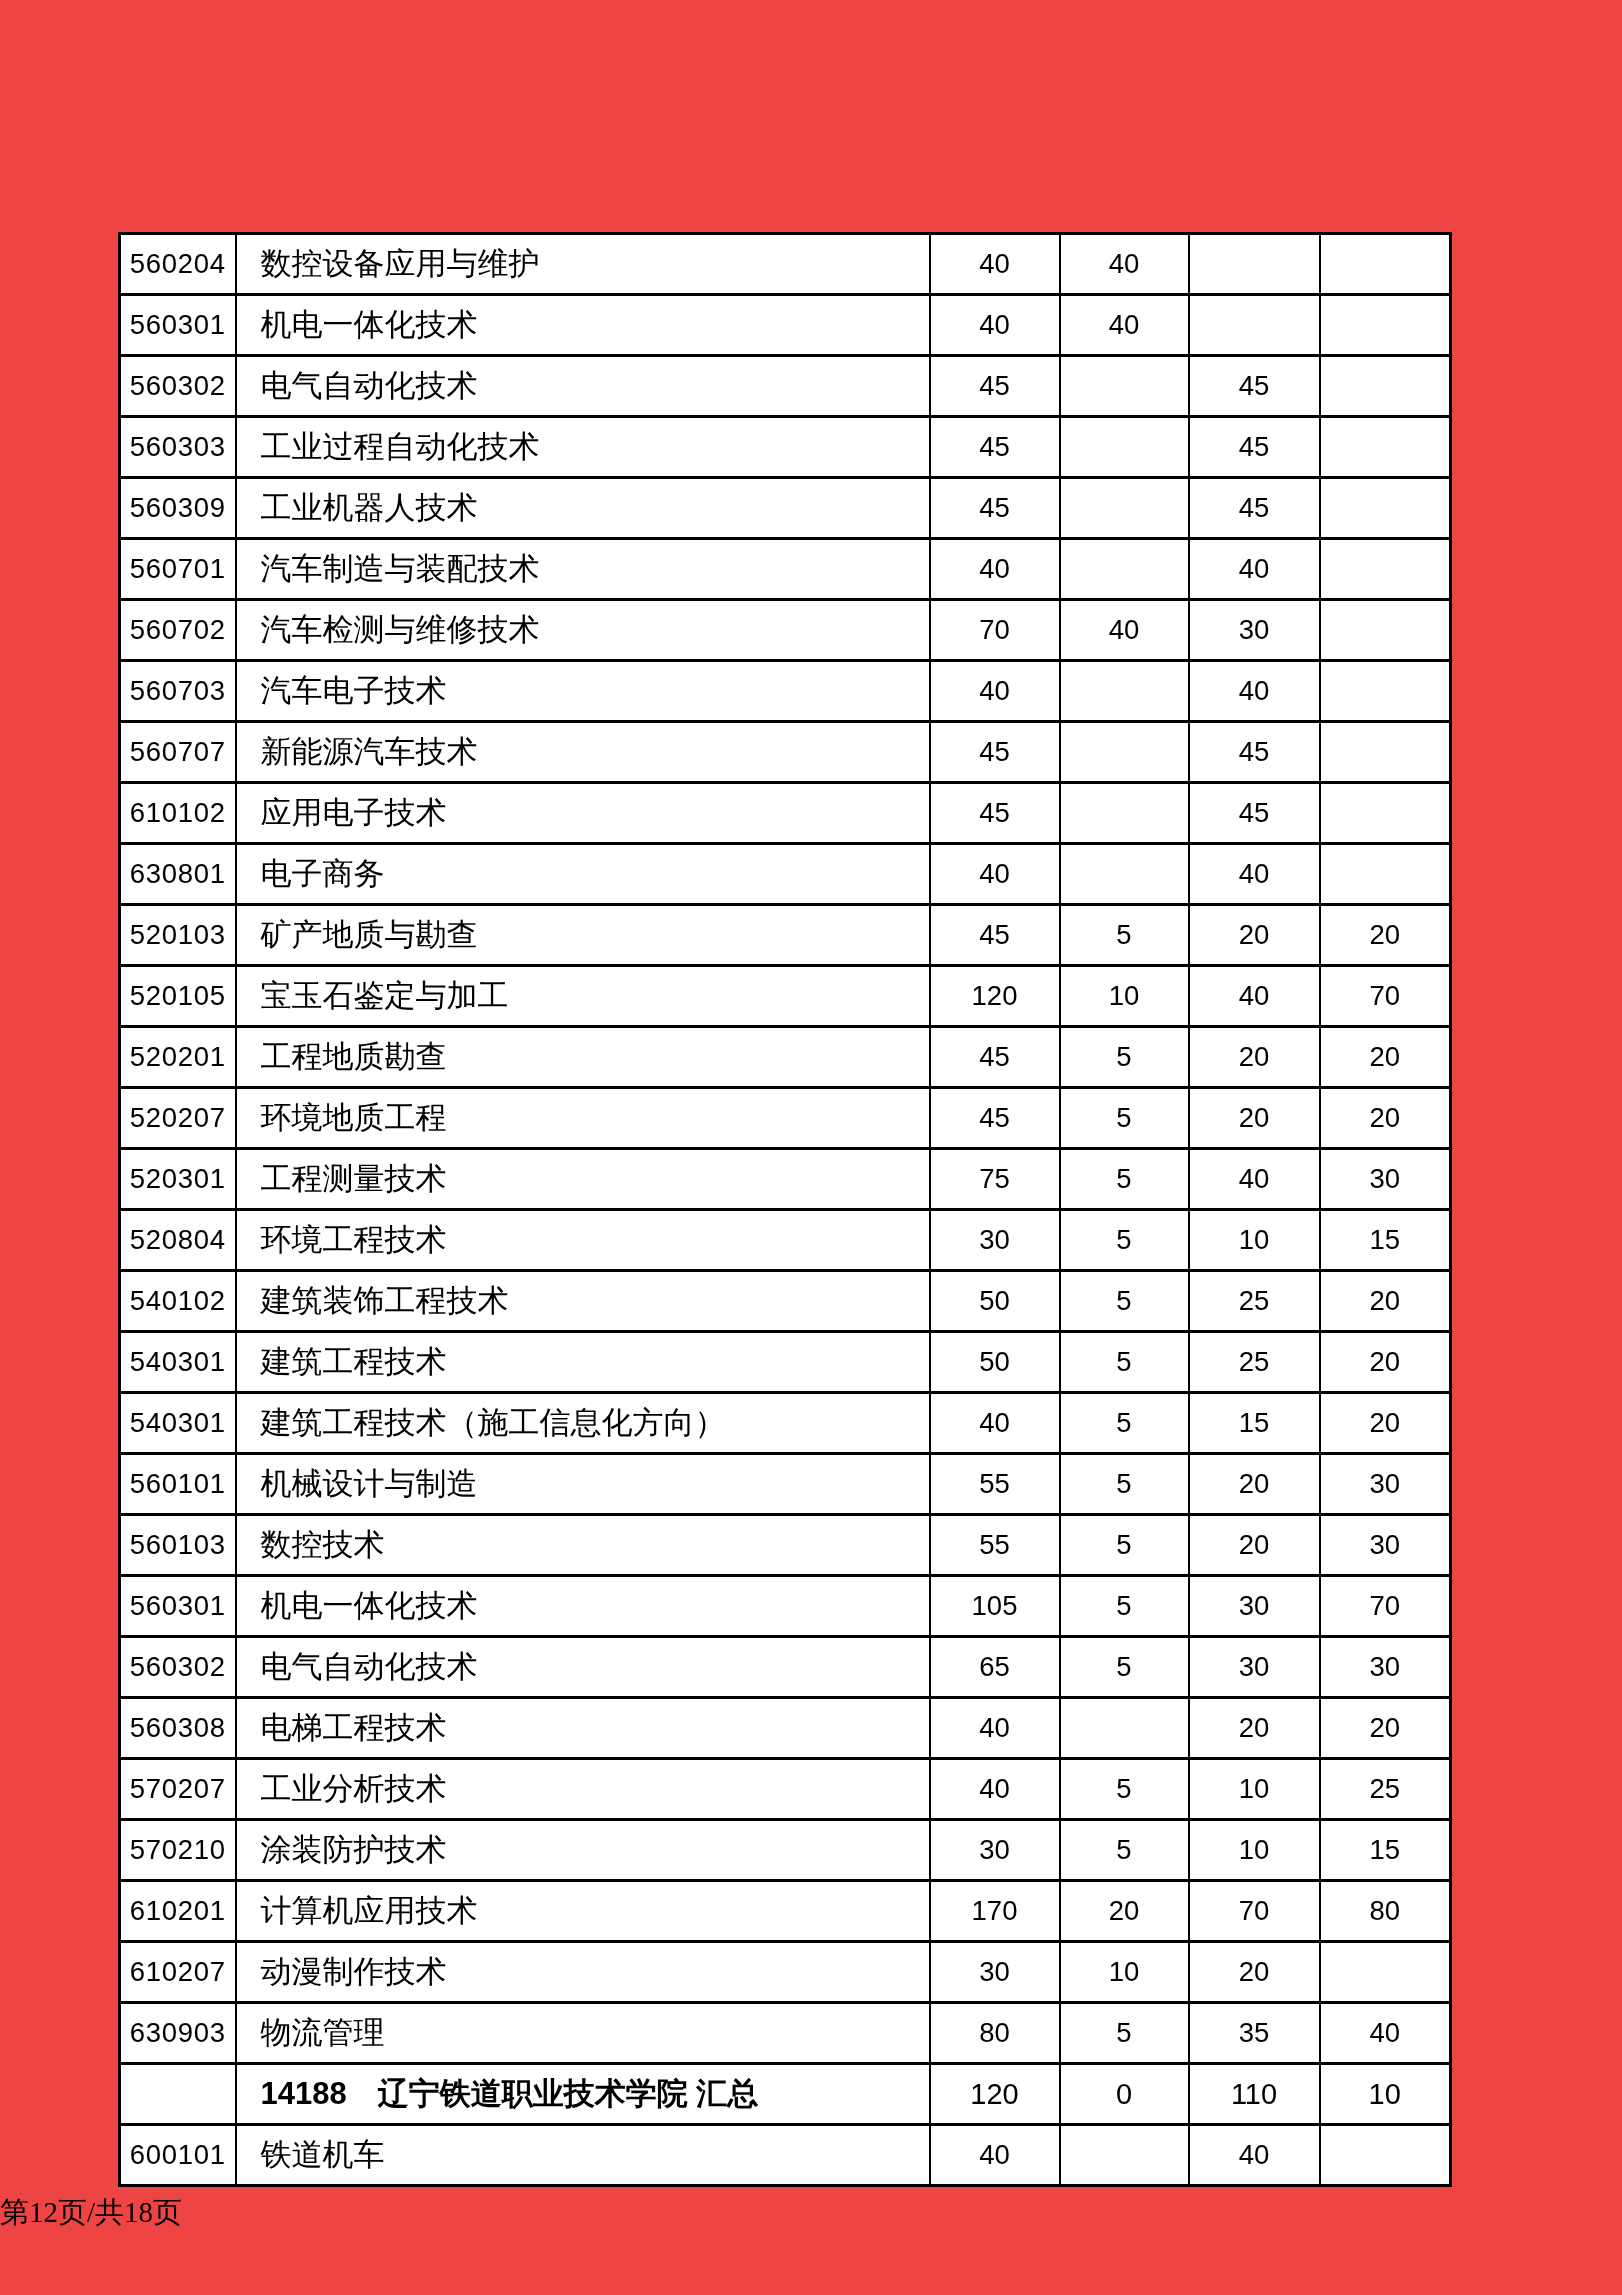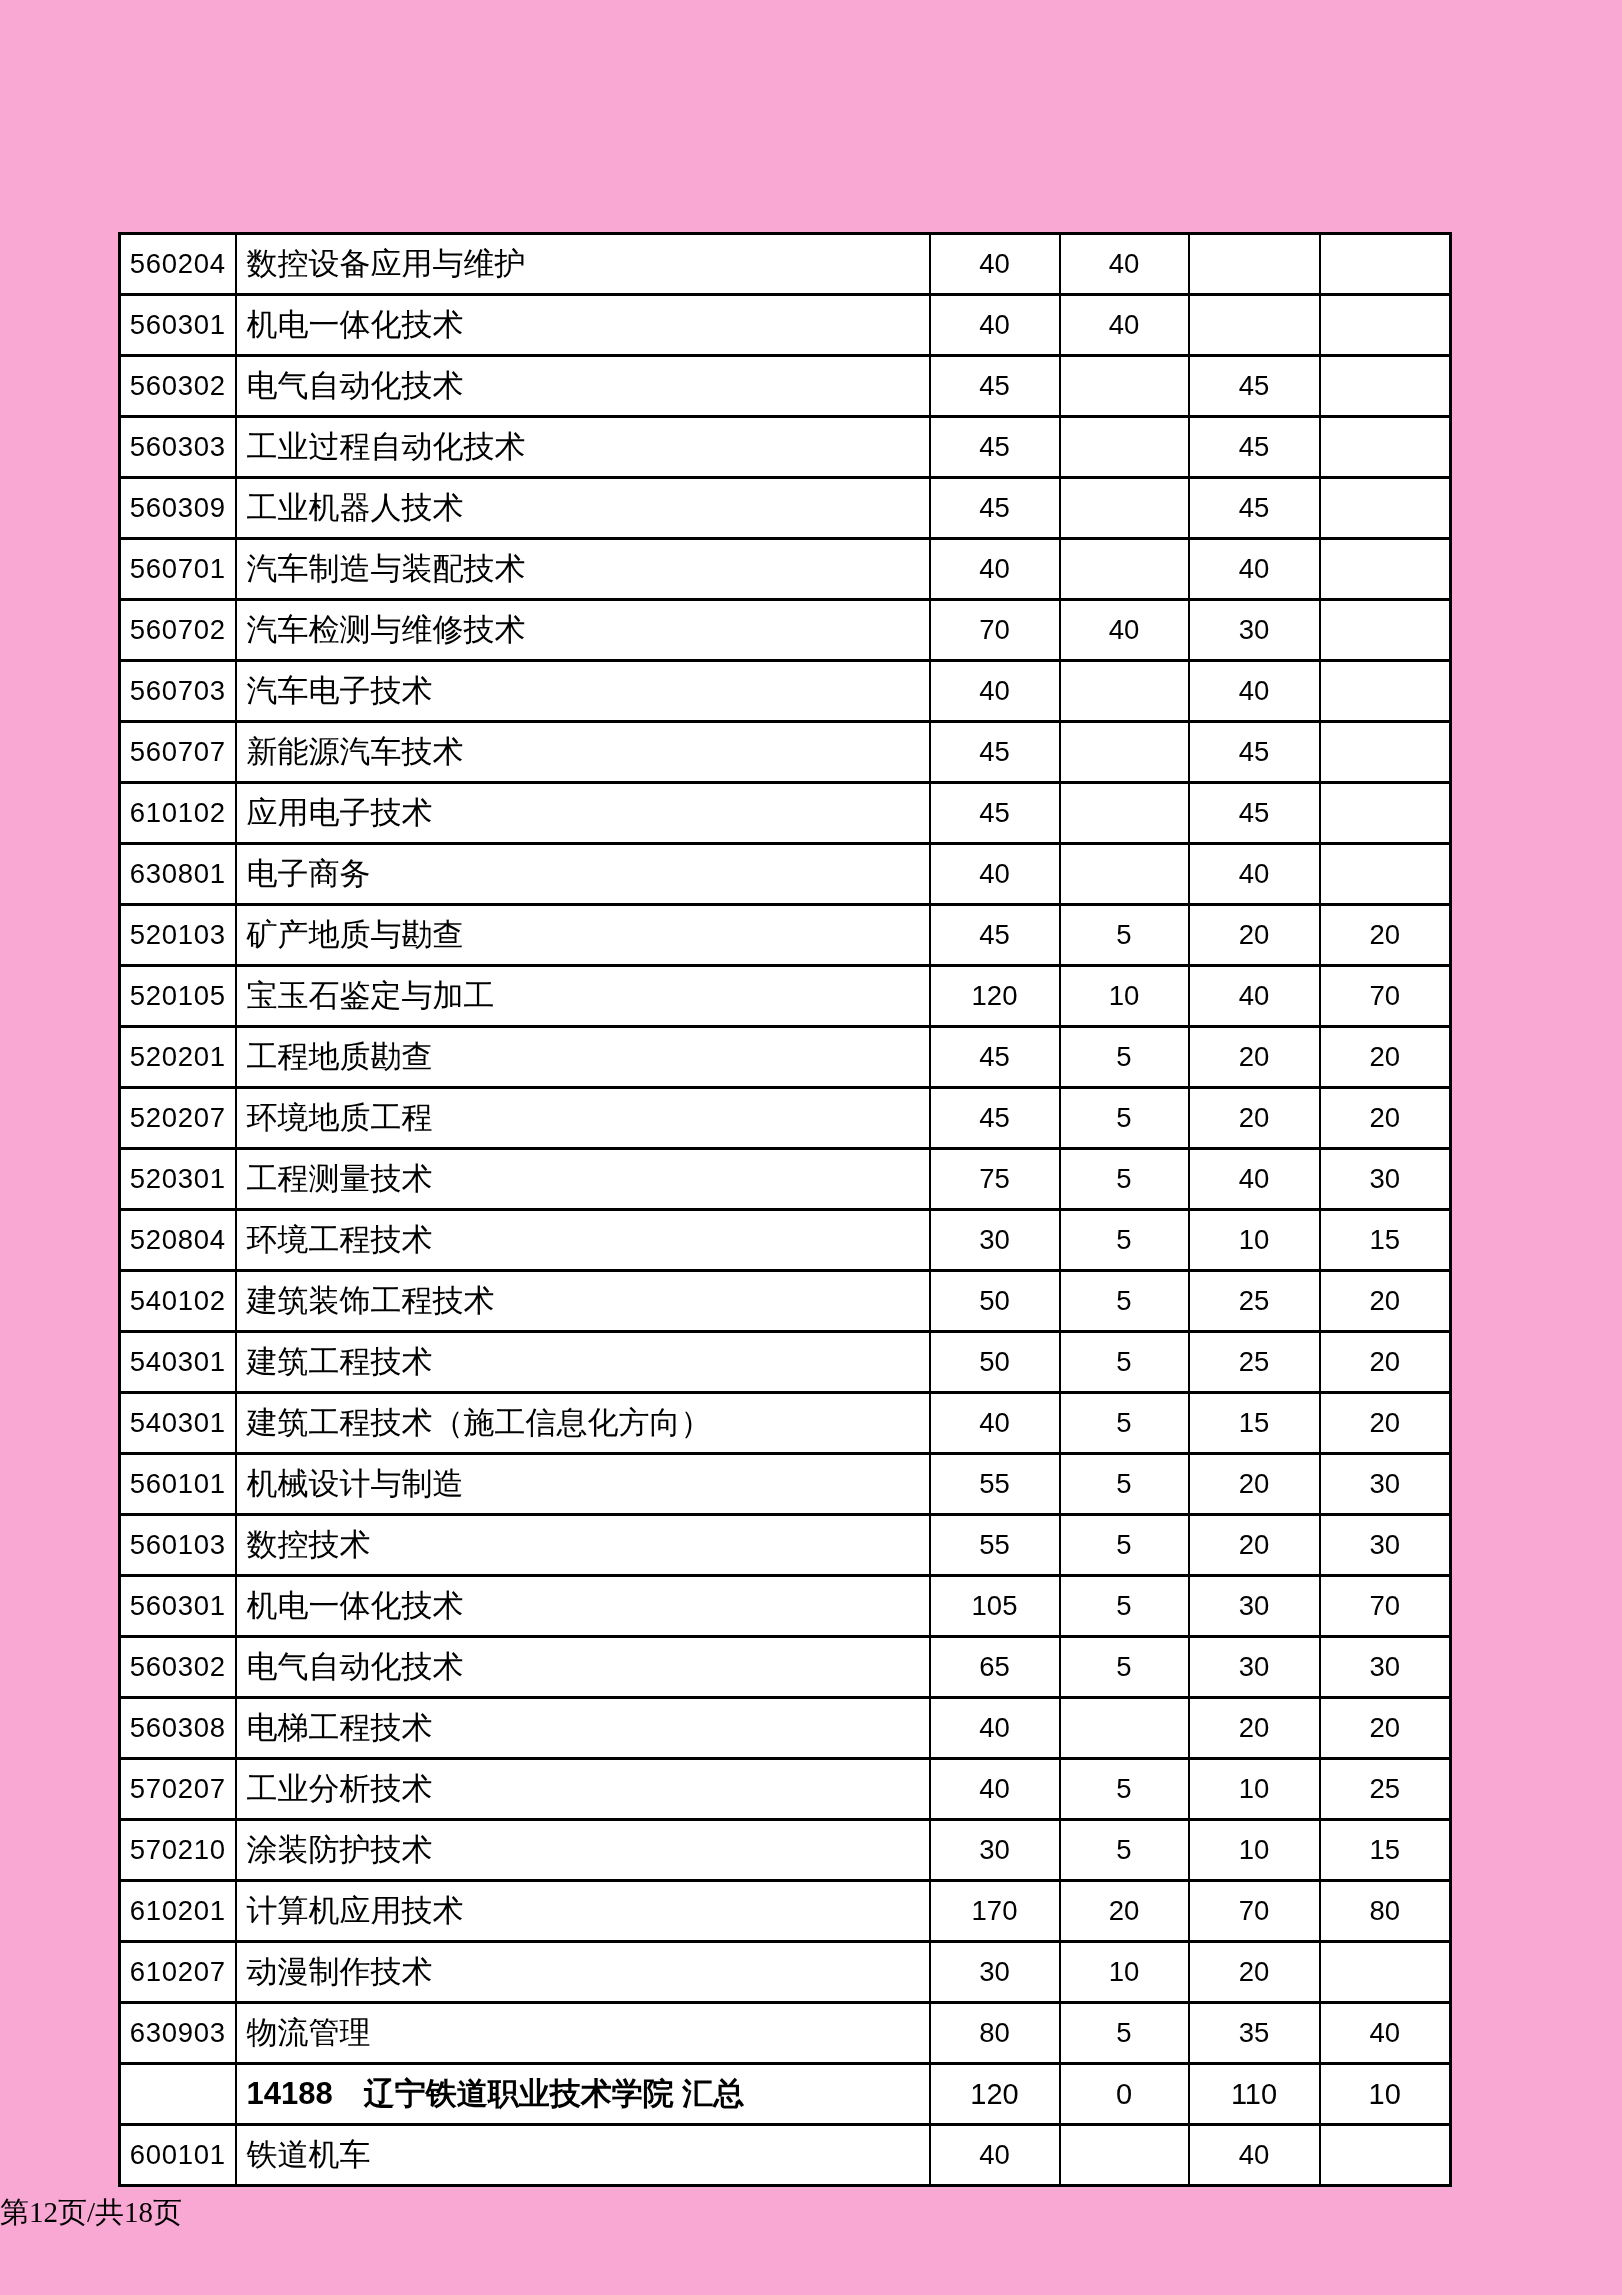"560204" .page { background: #f9a8d4 -> #ef4444 }
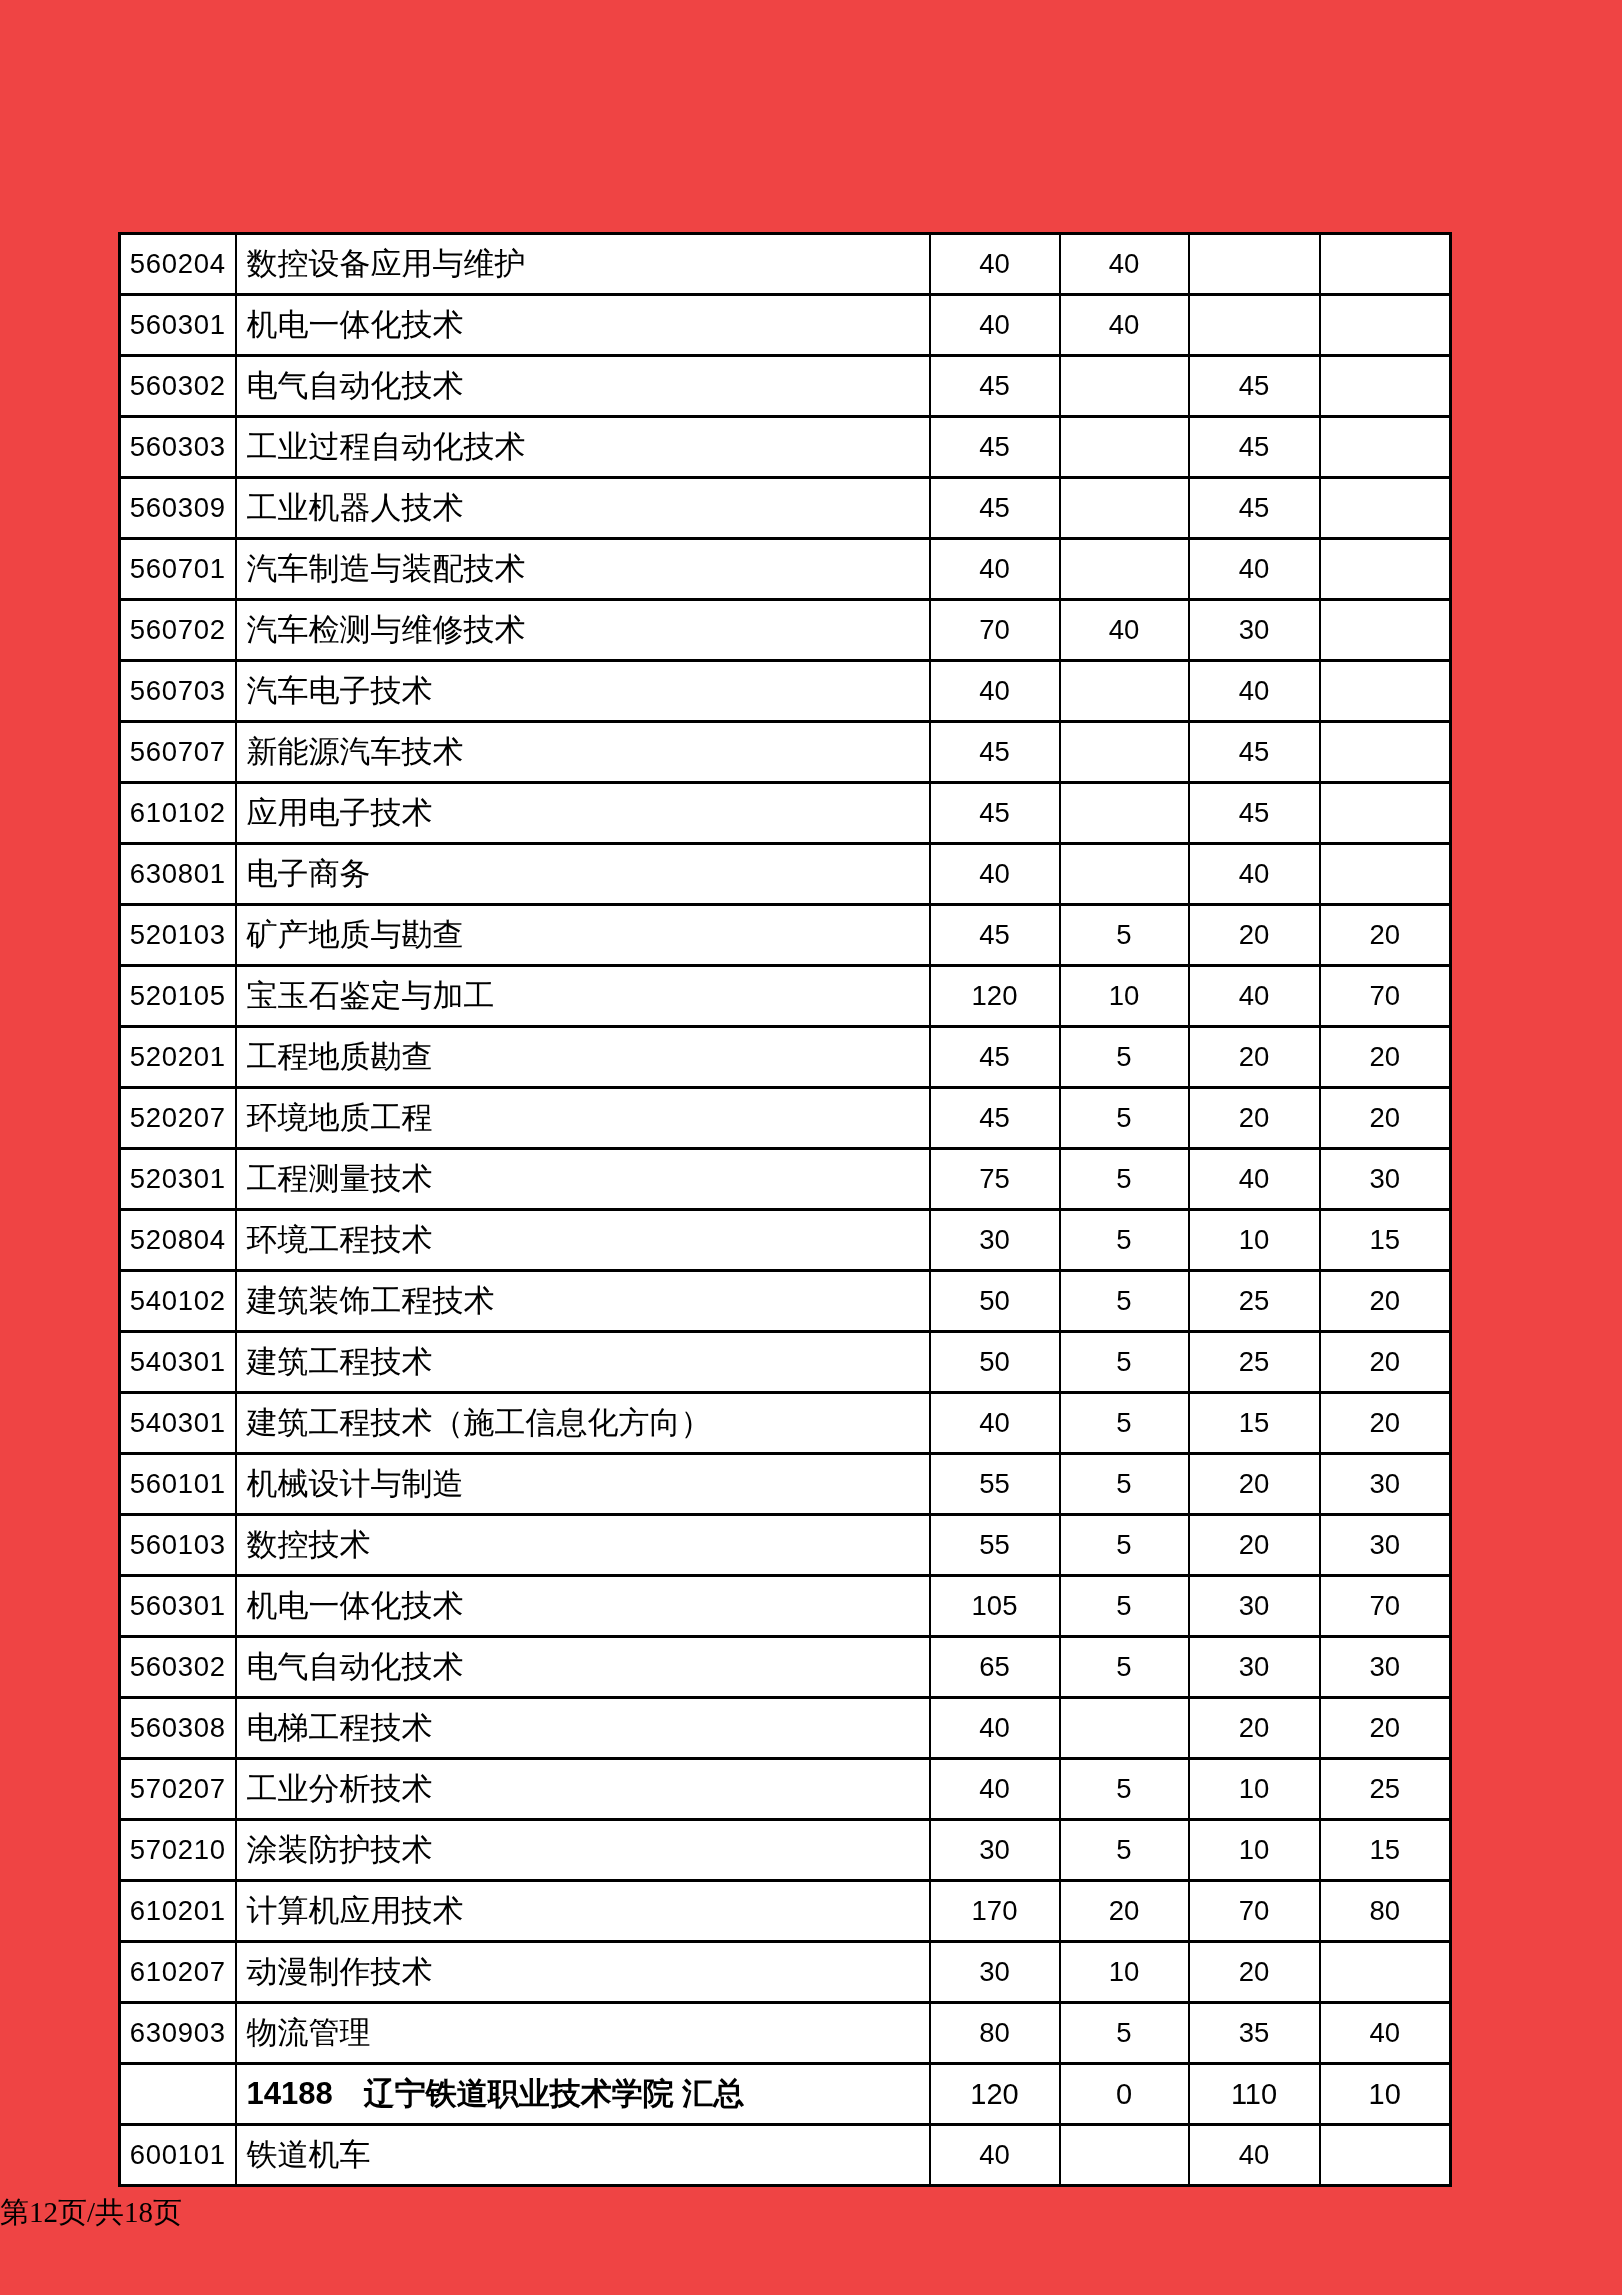"数控设备应用与维护" td.c-name { padding-left: 10px -> 24px }
